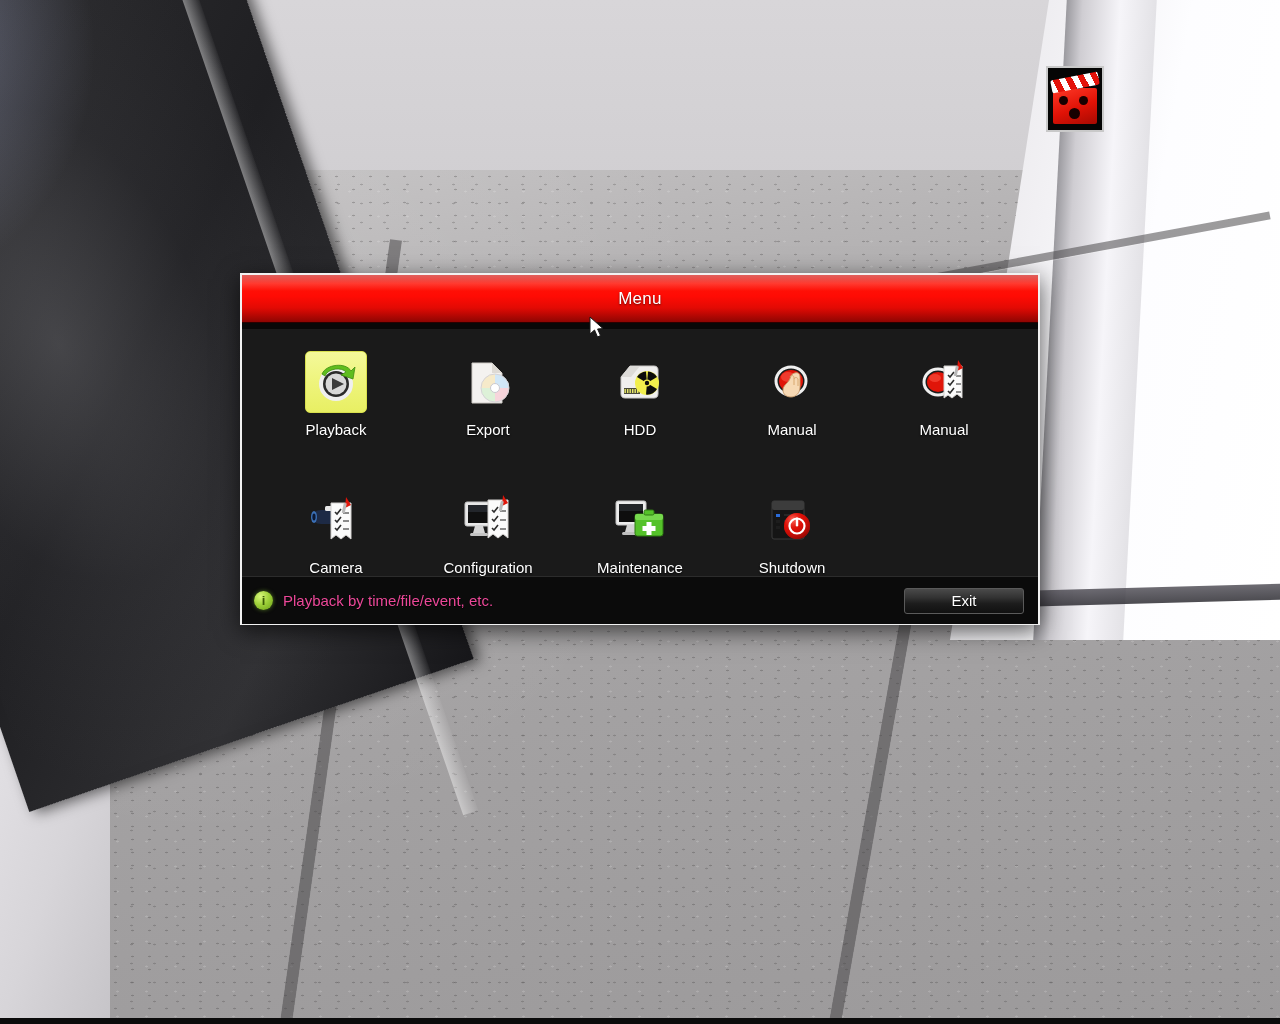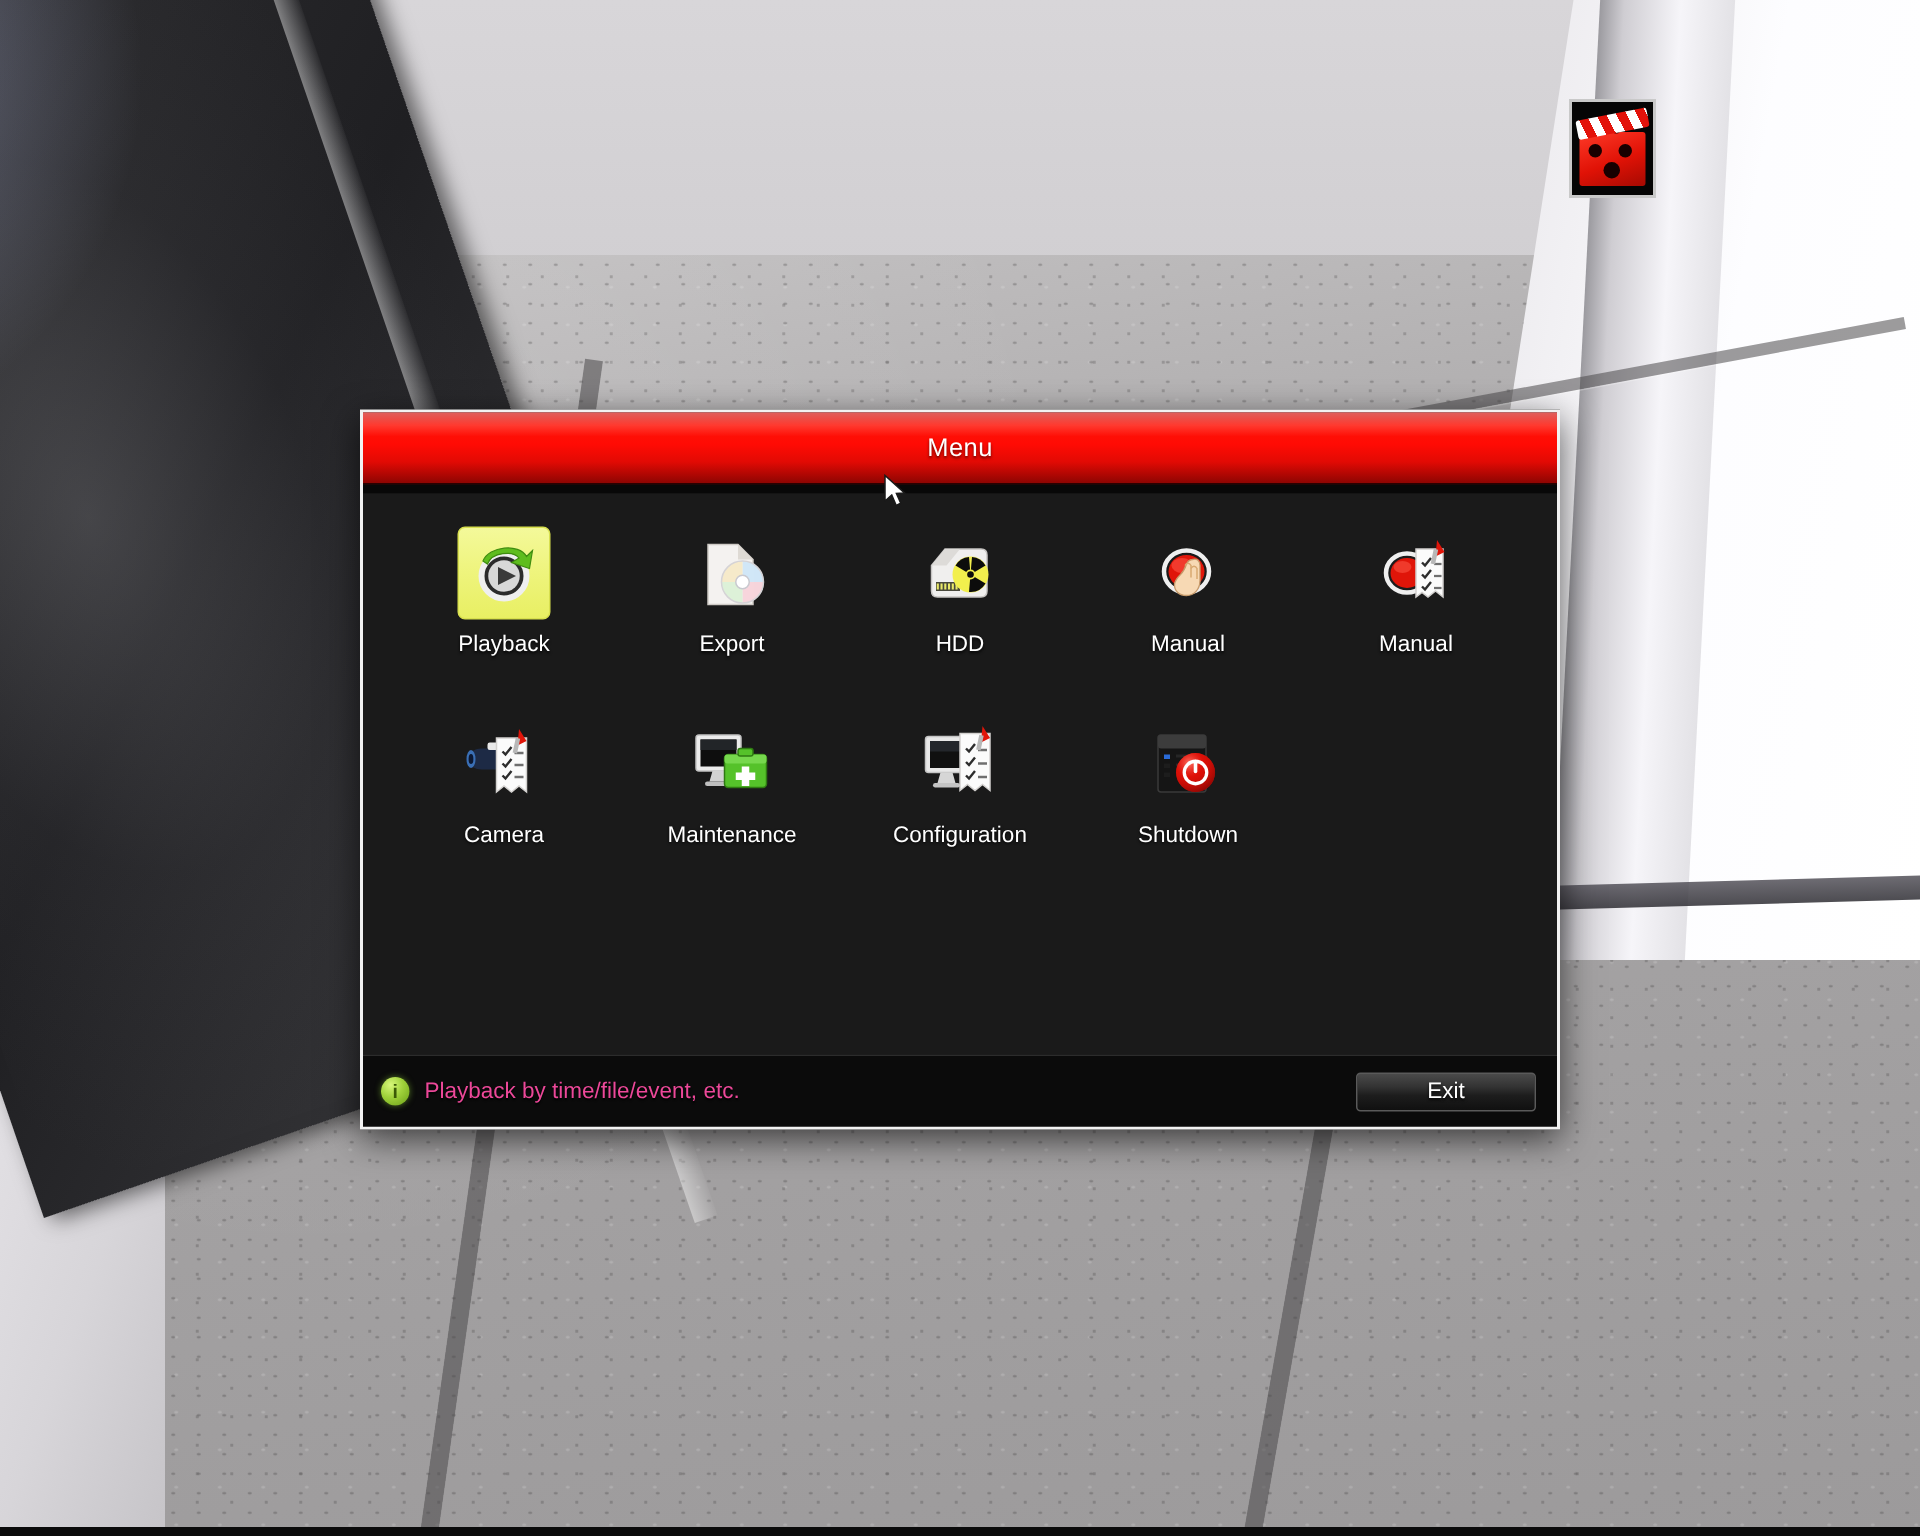"Menu" #menu-dialog { height: 480px -> 352px }
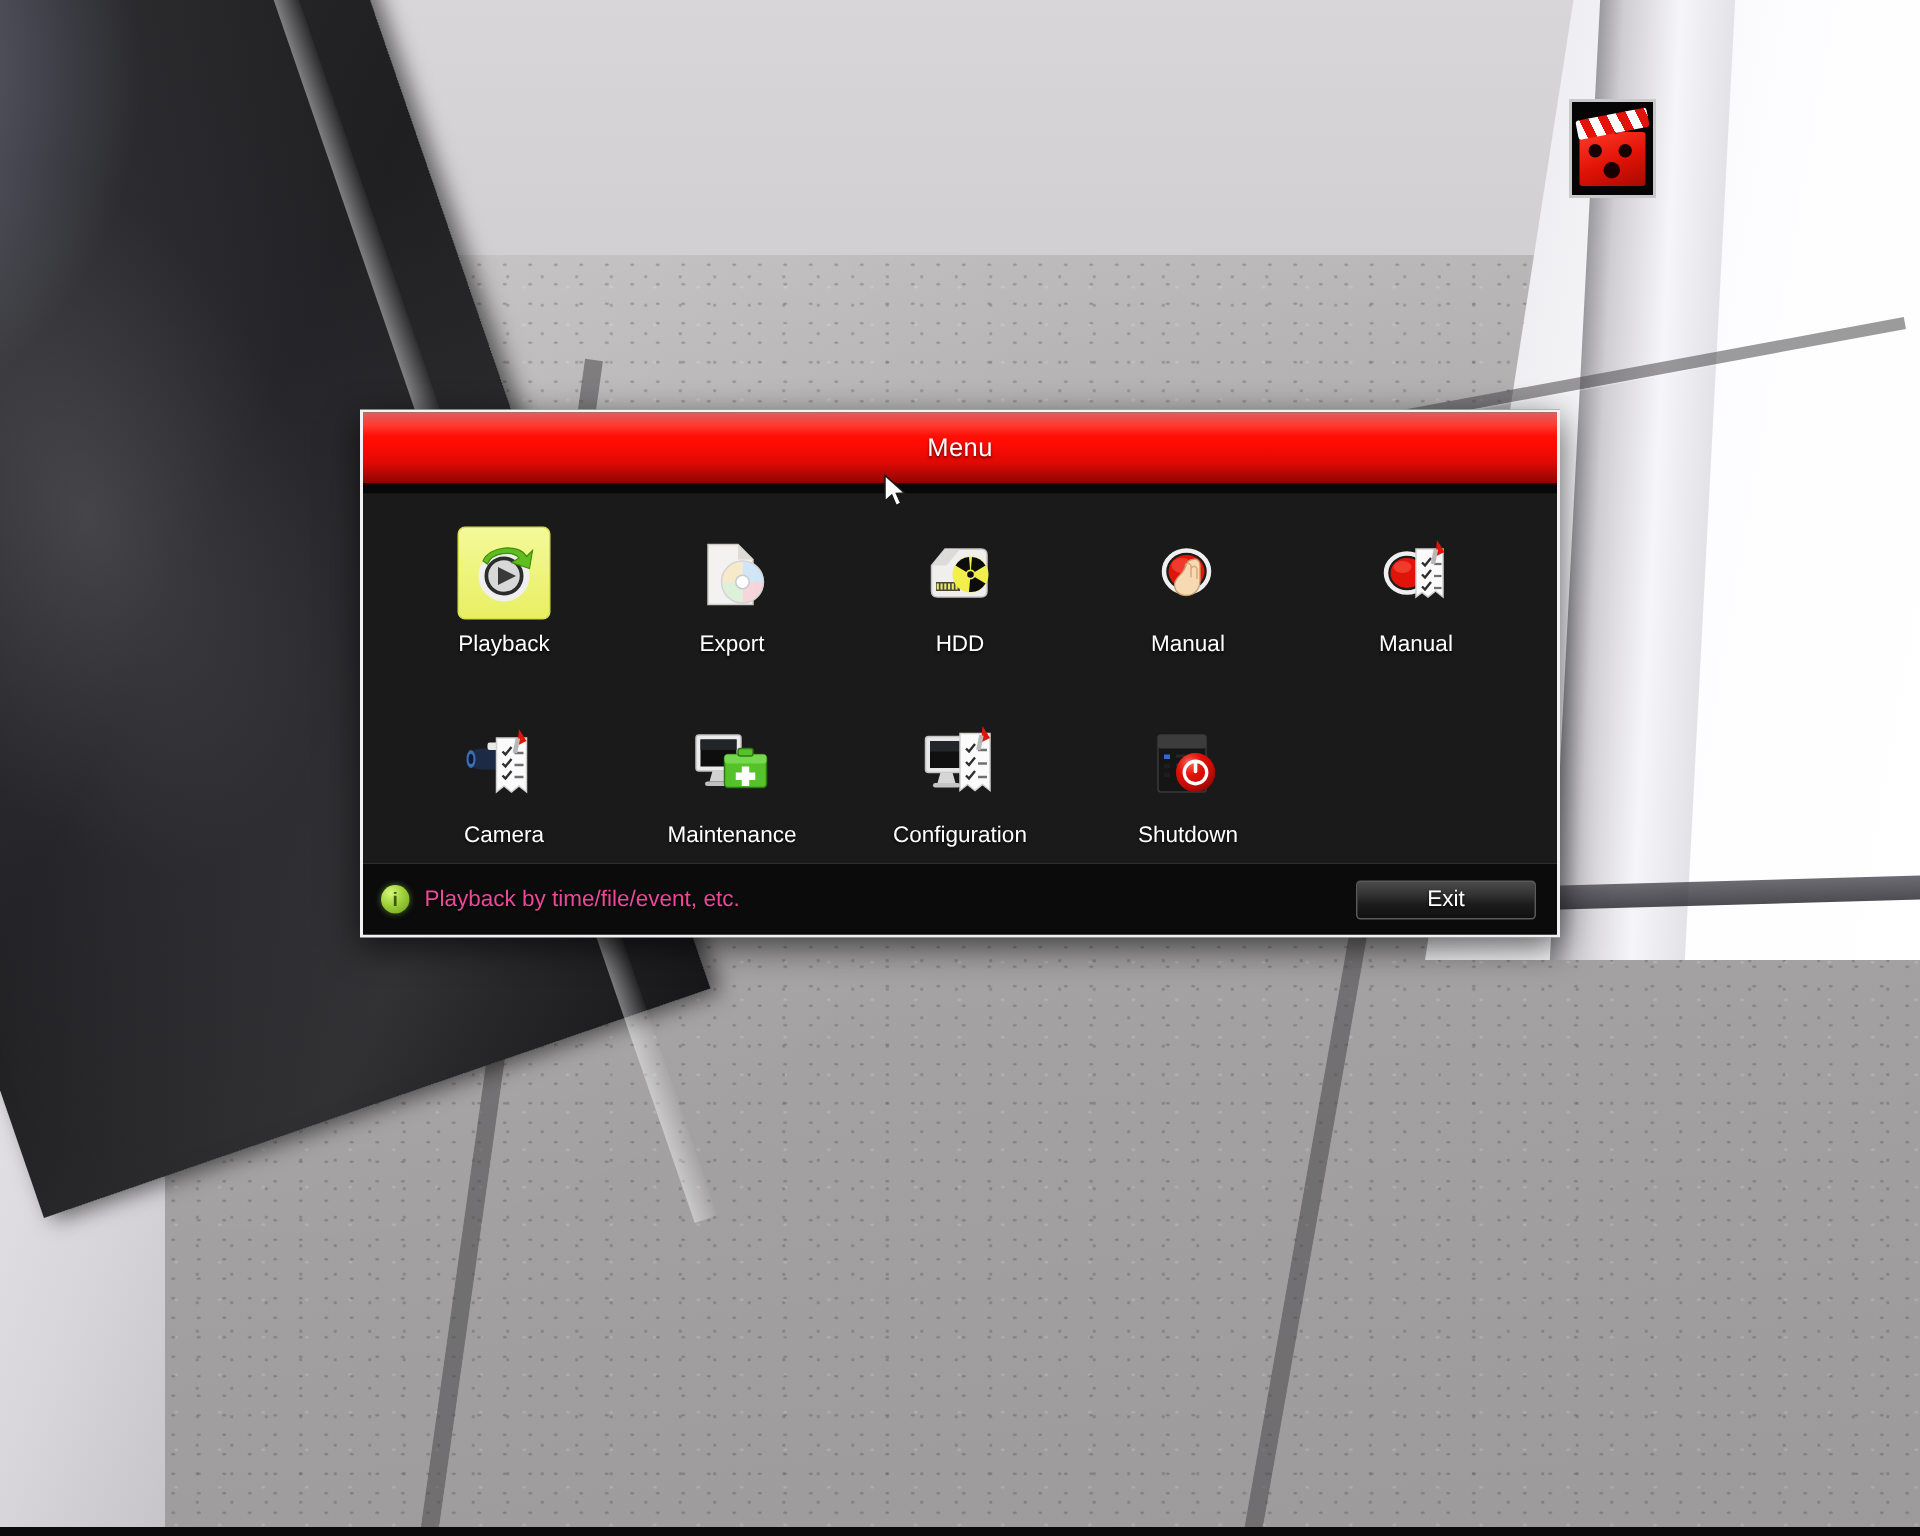"Playback" .icon-row.row1 { margin-bottom: 40px -> 51px }
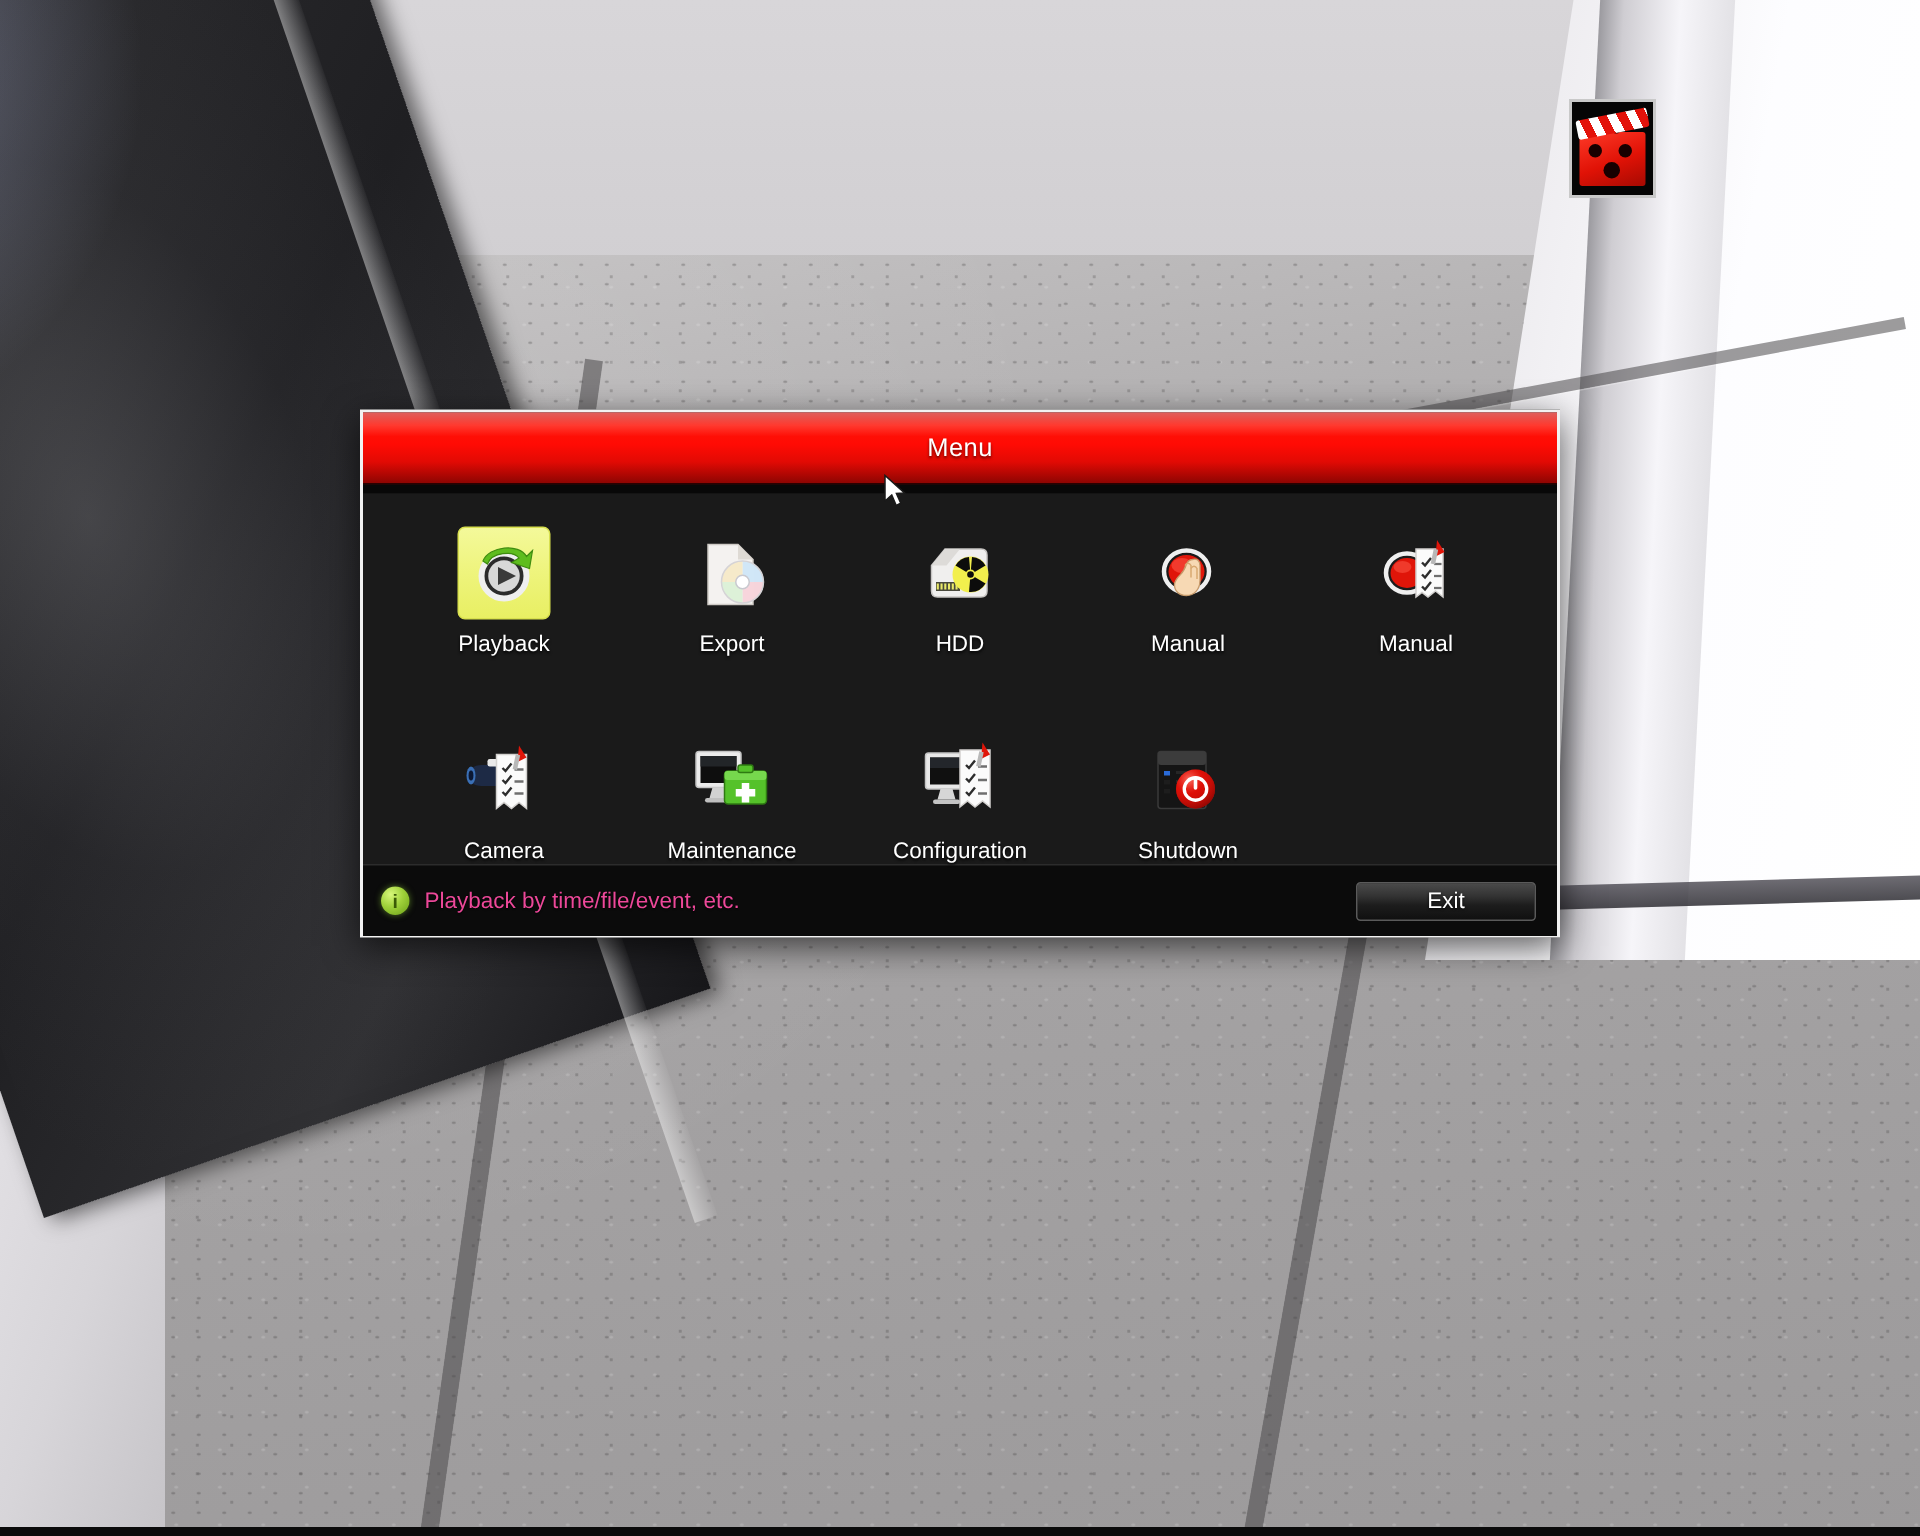"Maintenance" div.menu-cell { order: before "Configuration" -> after "Configuration" }
